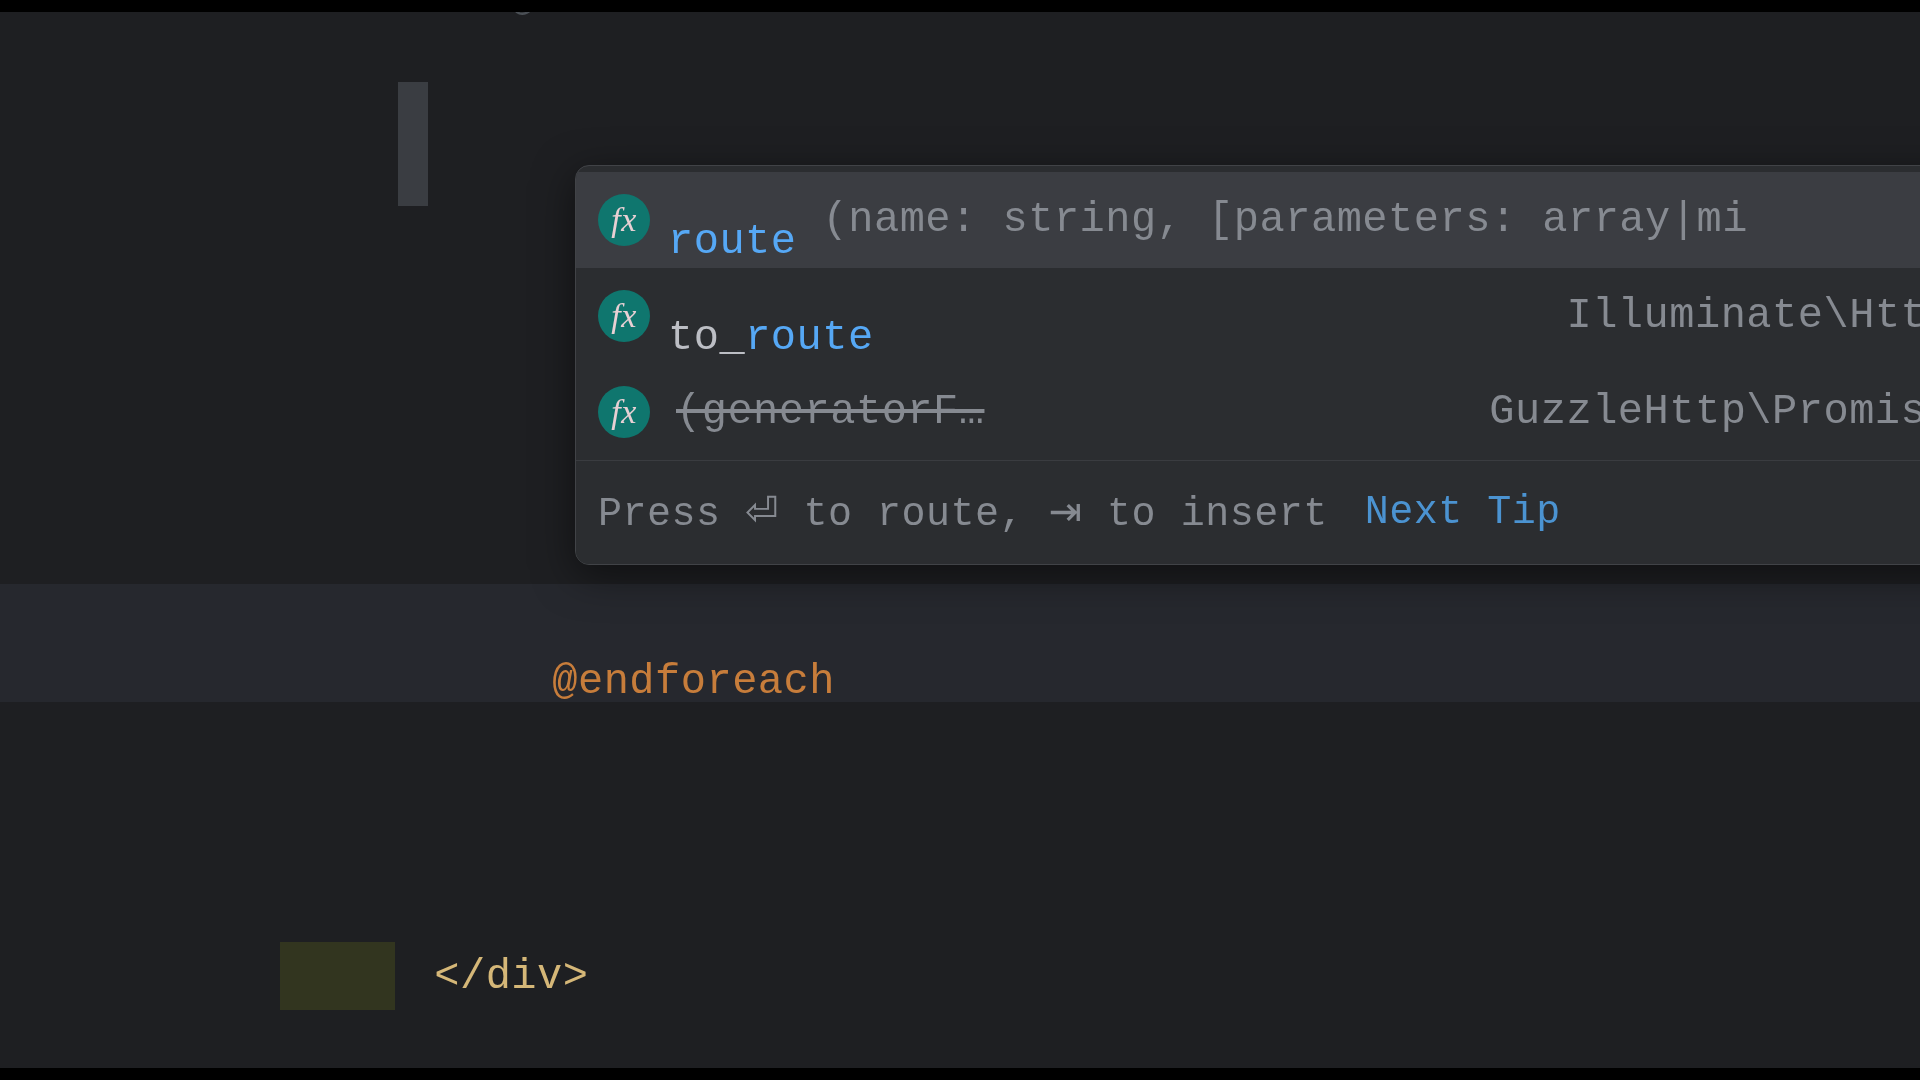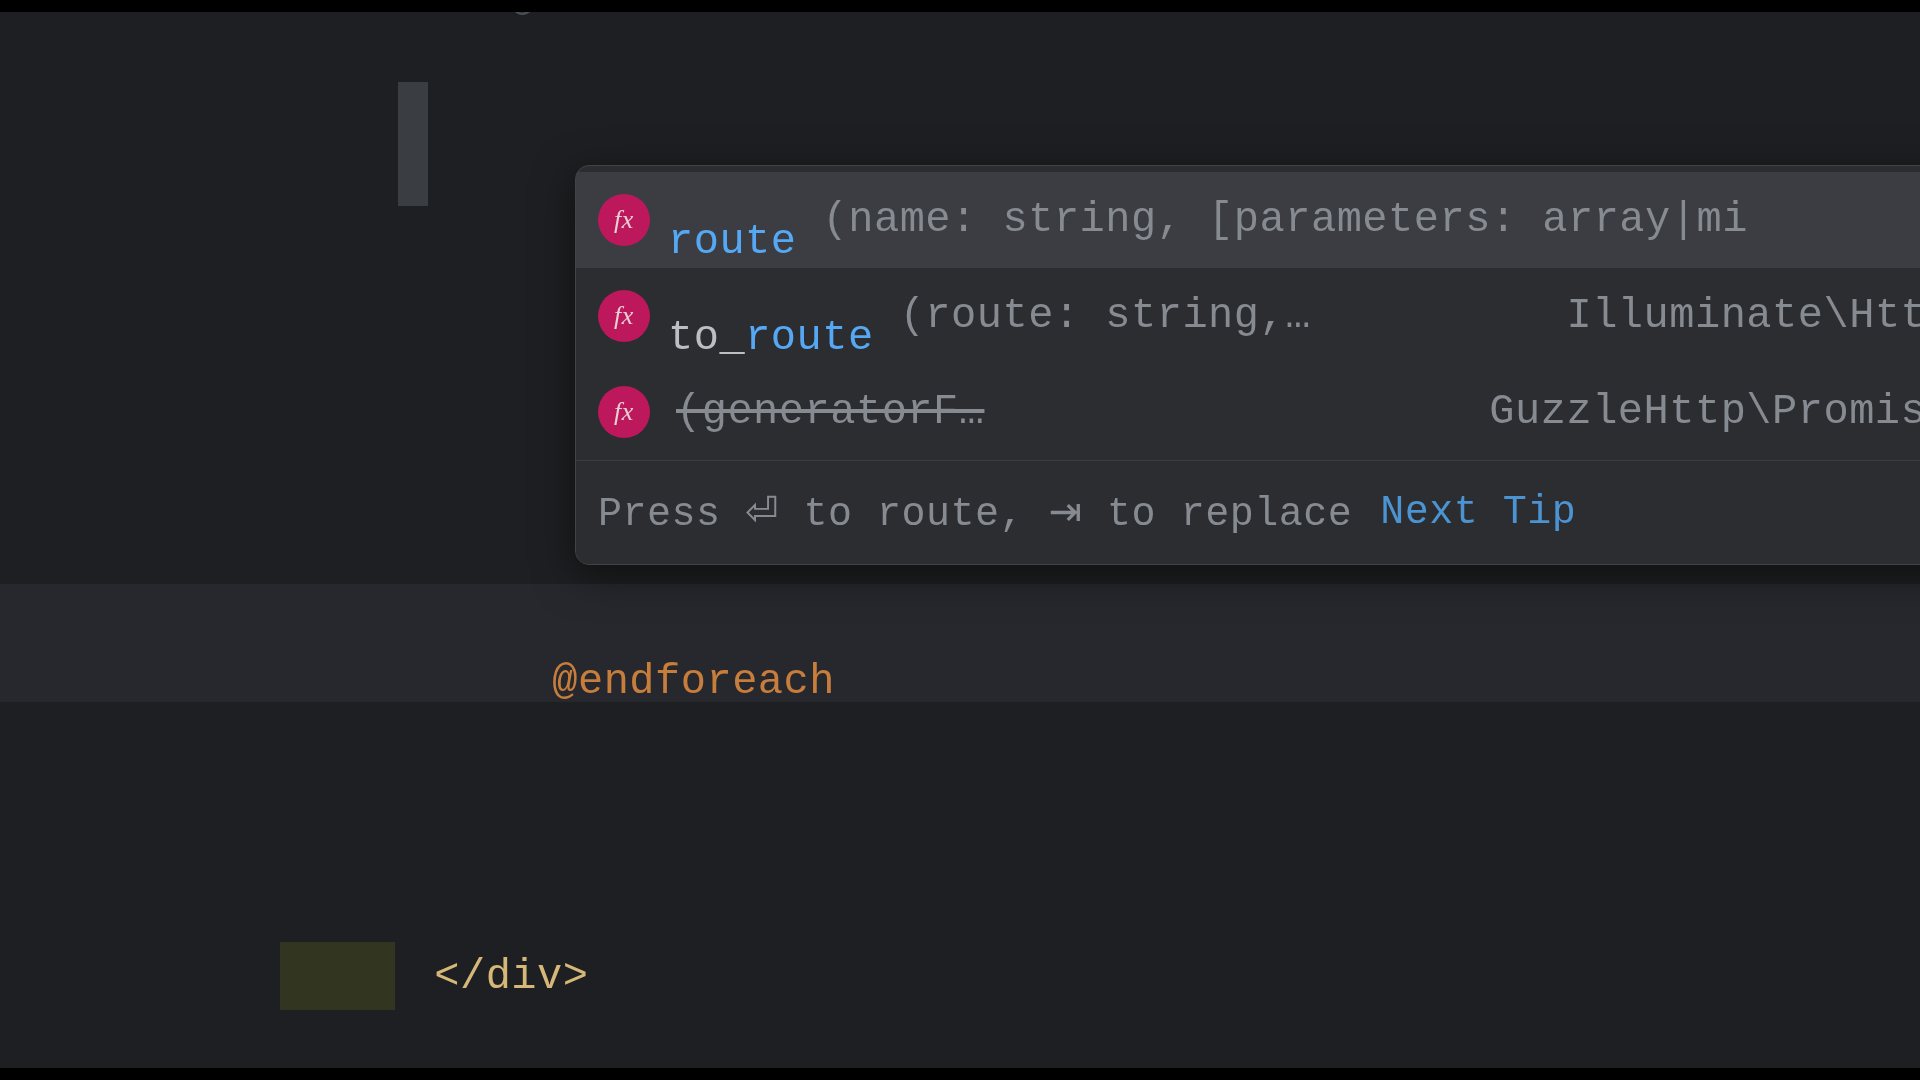"fx" .fx-icon { background: #be185d -> #0f766e; font-size: 26px -> 34px }
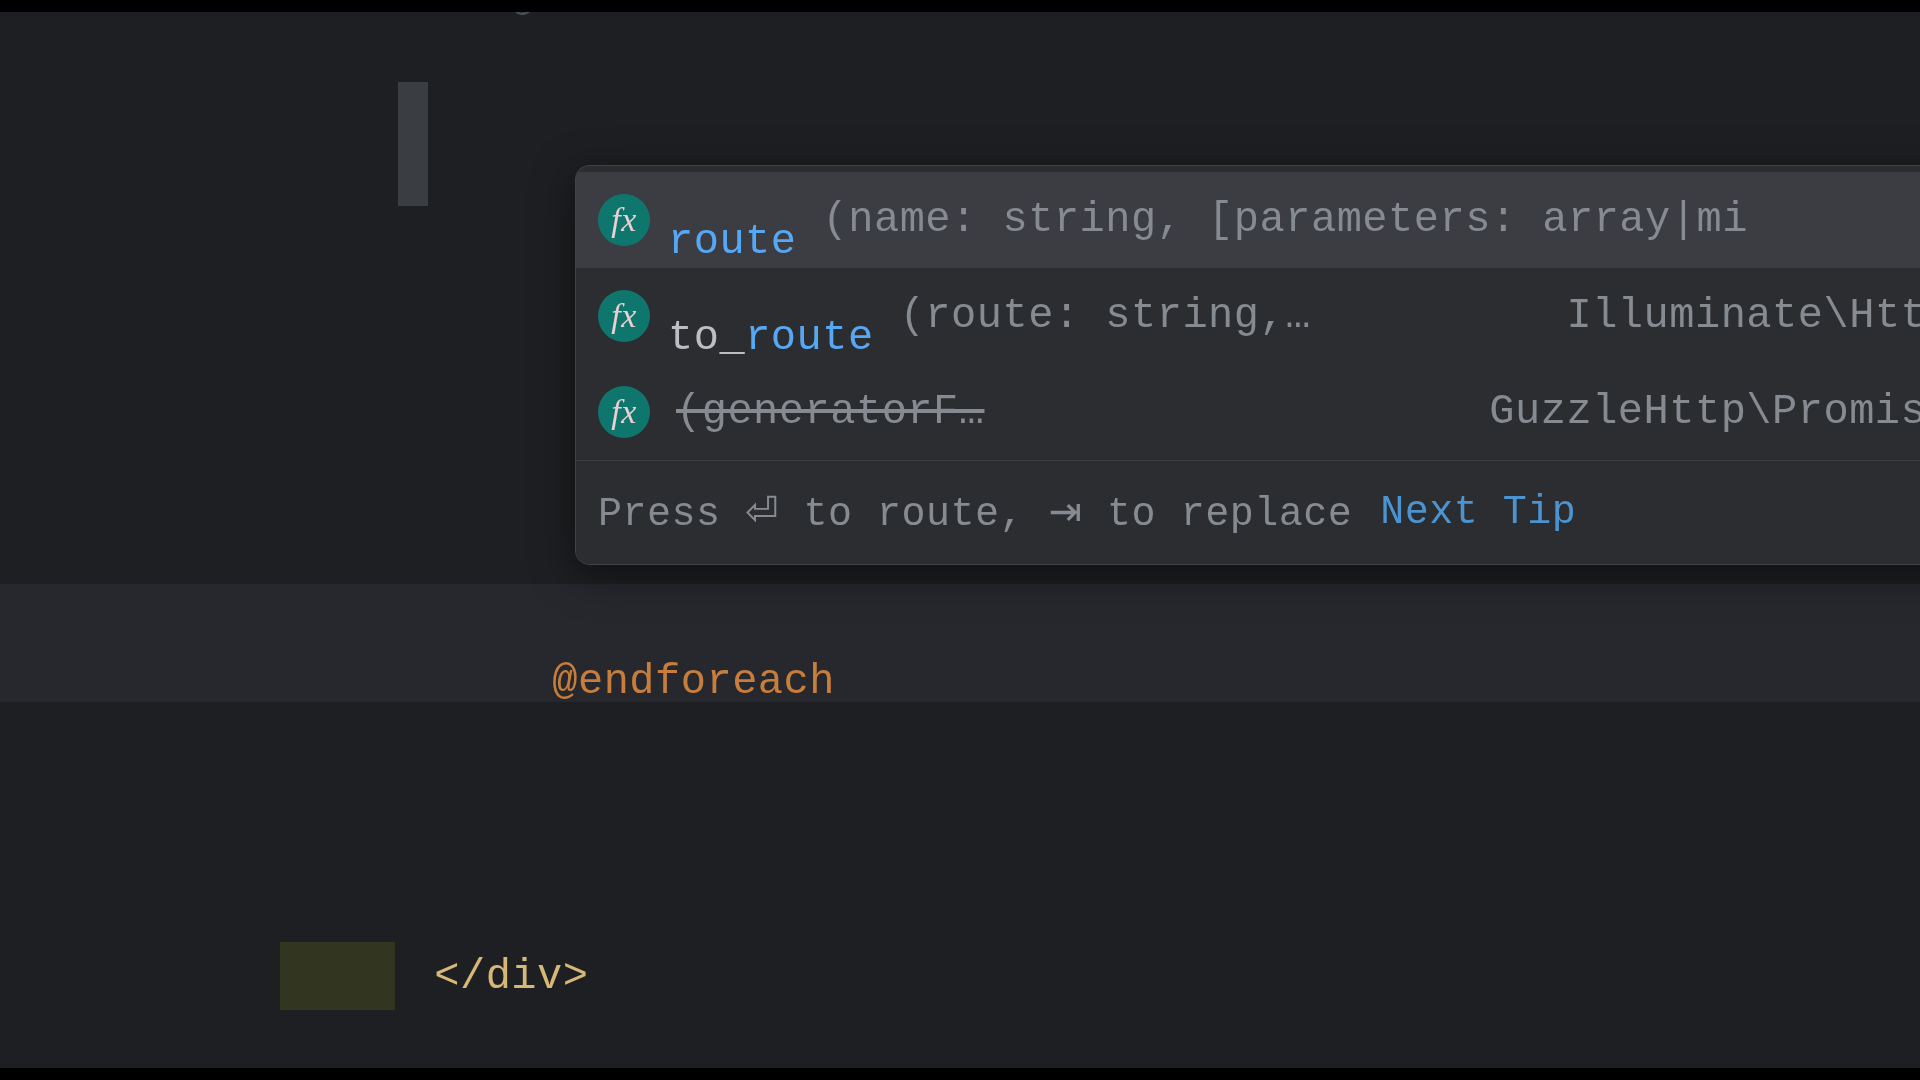"(route: string,…" span.popup-sig { html: <span>(route: string,…</span> -> none }
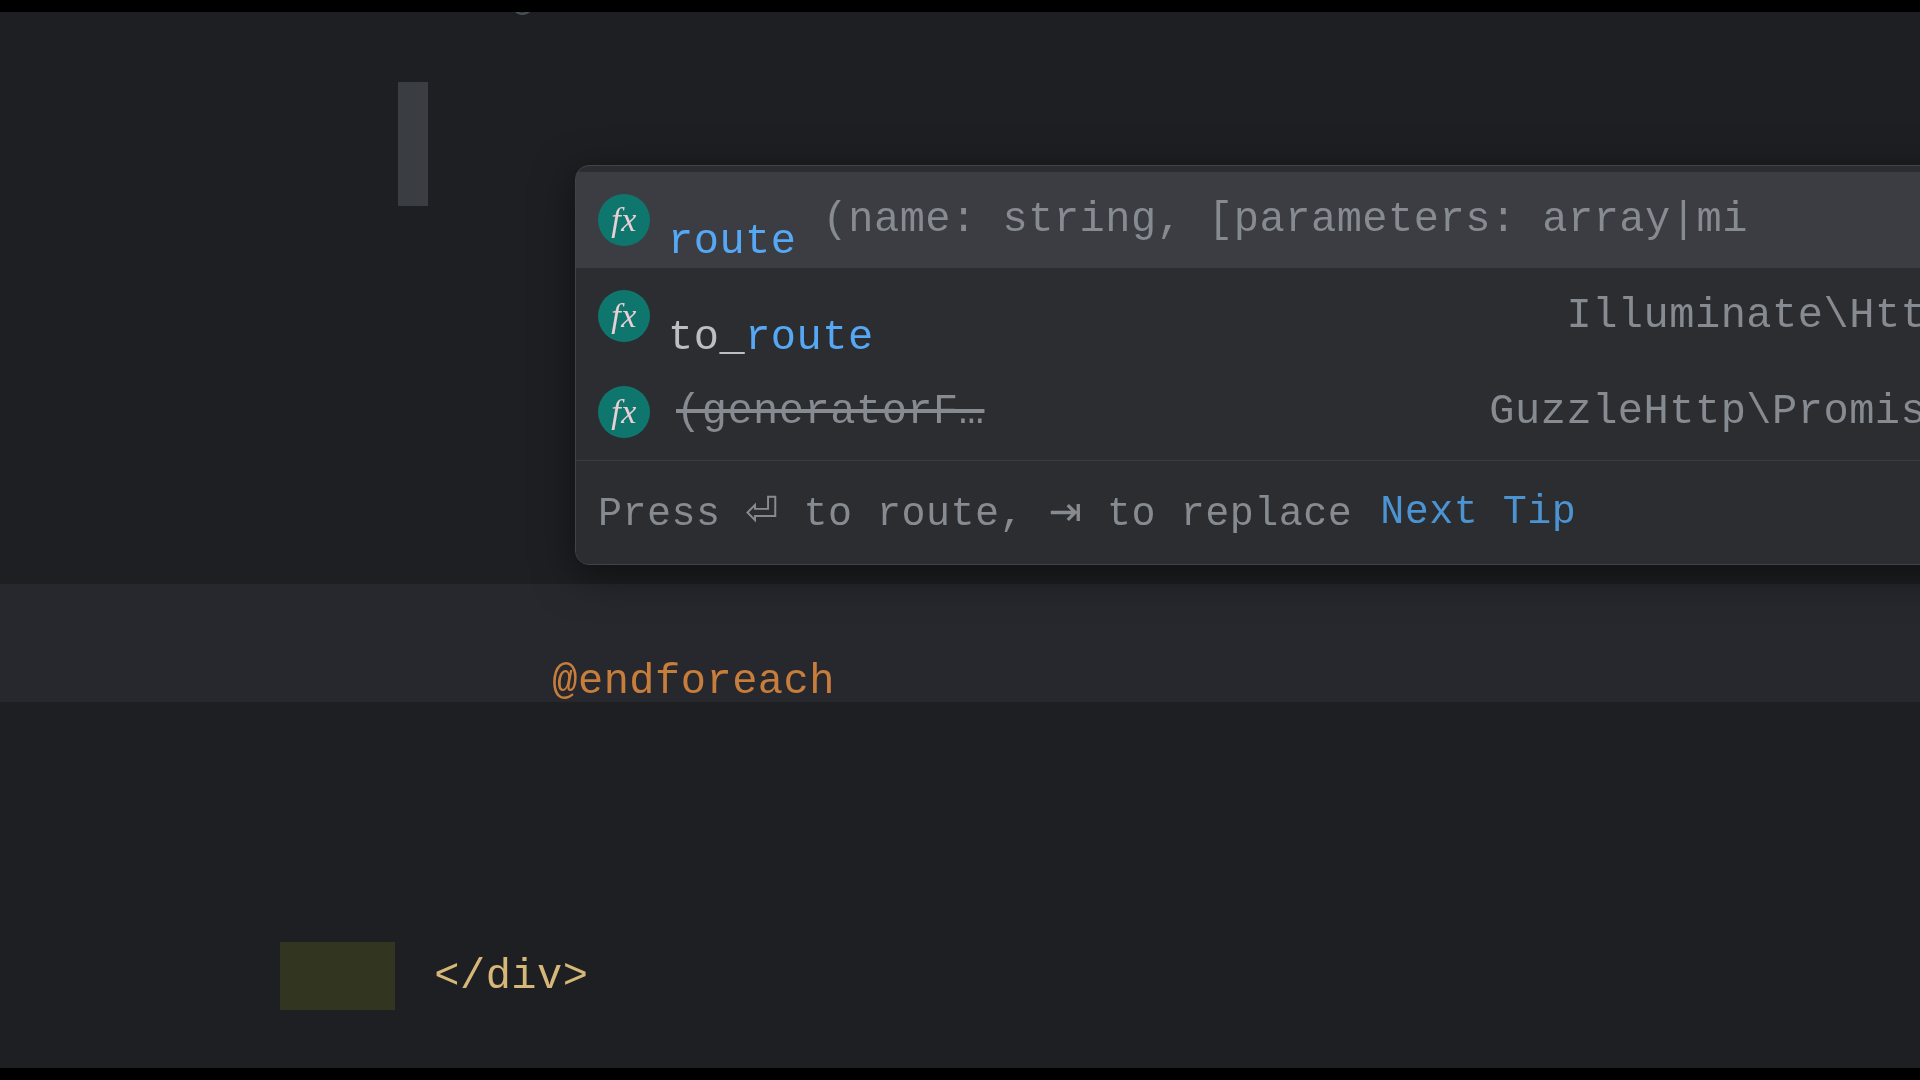"to replace" span { text: replace -> insert }
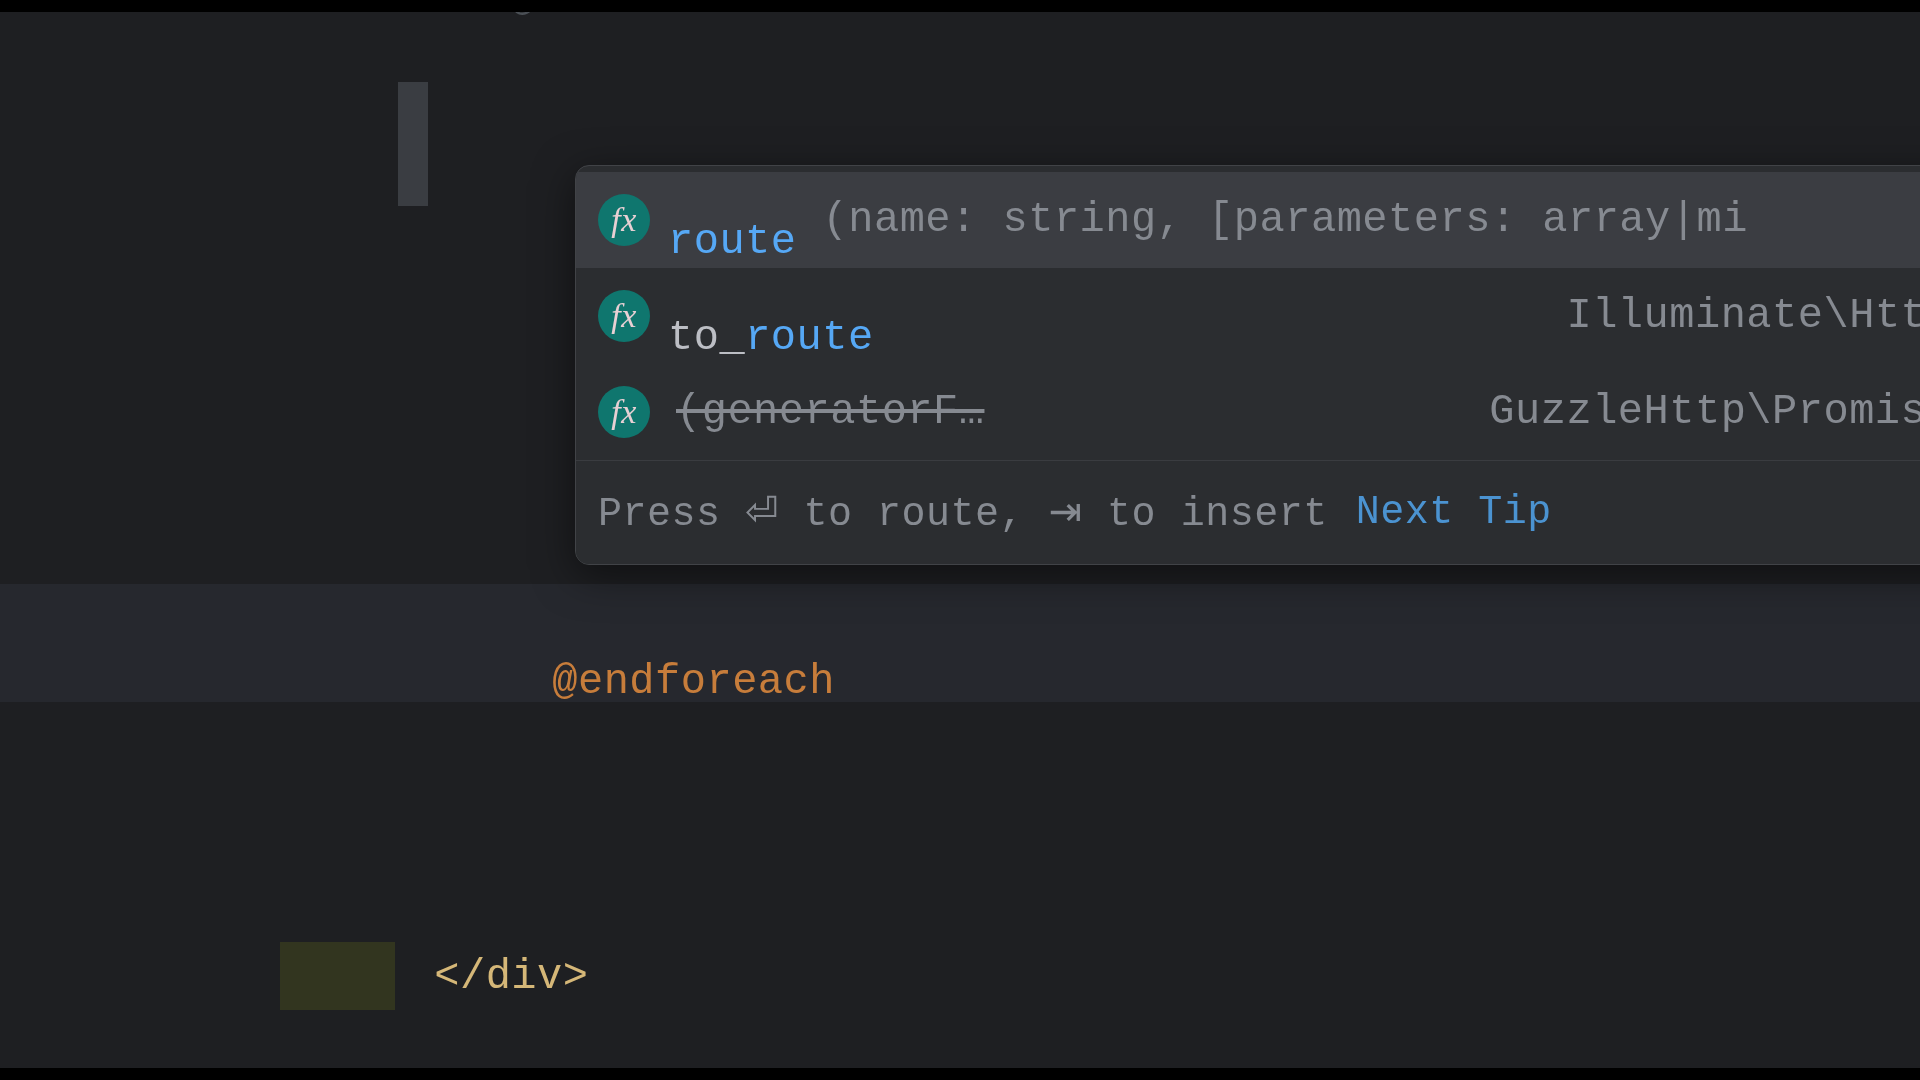"Next Tip" .popup-link { margin-left: 16px -> 25px }
